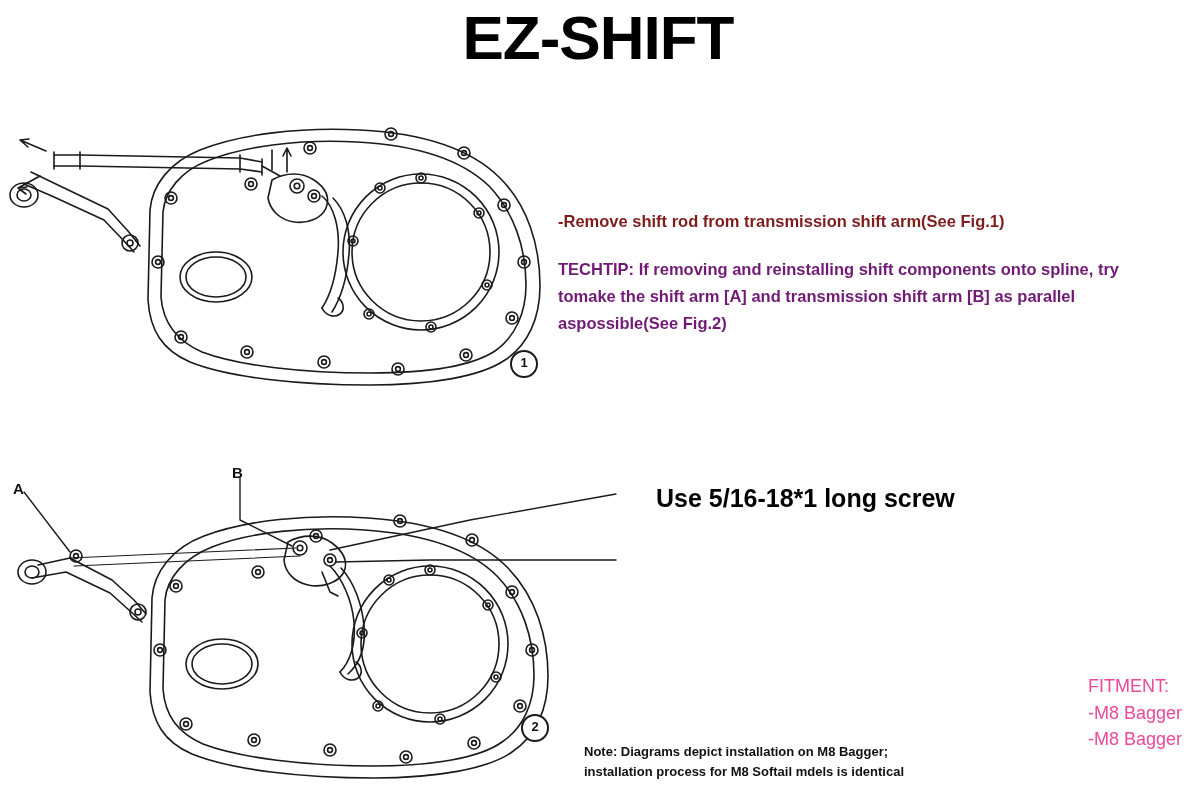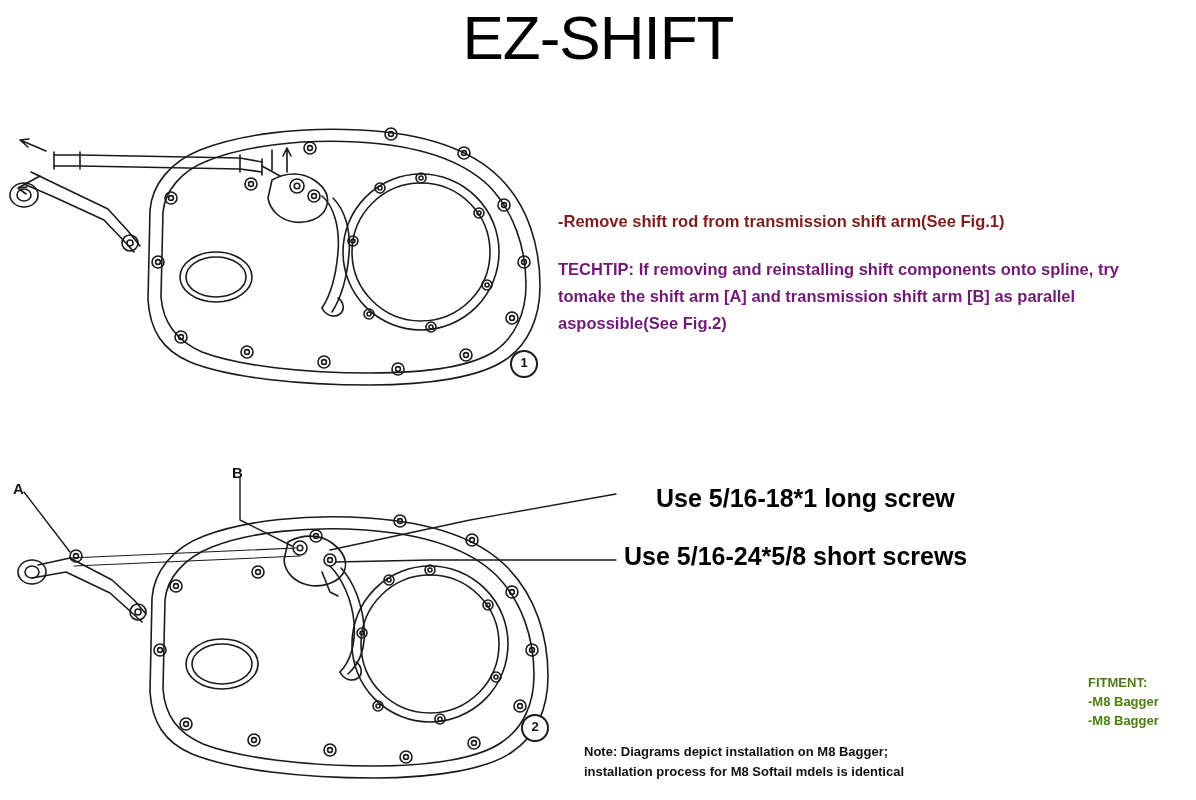"EZ-SHIFT" .title { font-weight: 400 -> 700 }
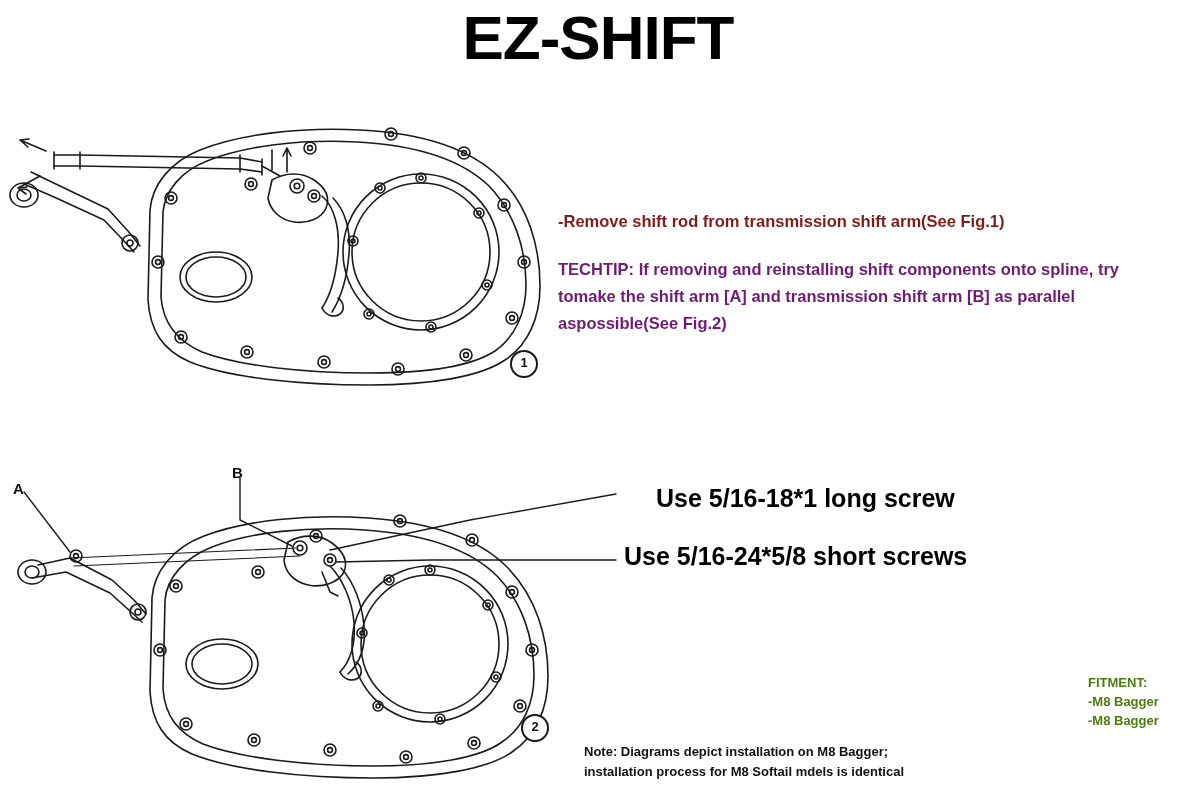"Use 5/16-24*5/8 short screws" div.callout { html: <div>Use 5/16-24*5/8 short screws</div> -> none }
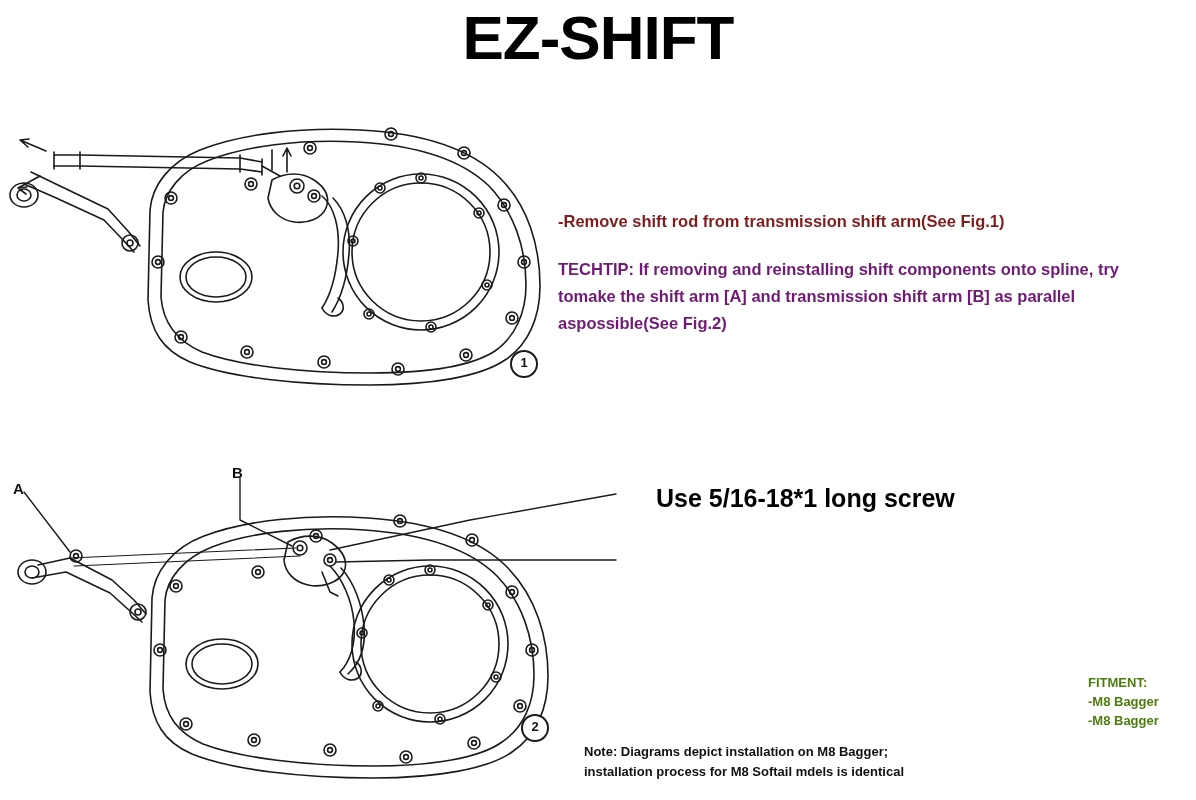"FITMENT:" .fitment { color: #4d7c0f -> #ec4899; font-size: 13px -> 18px; font-weight: 700 -> 400 }
